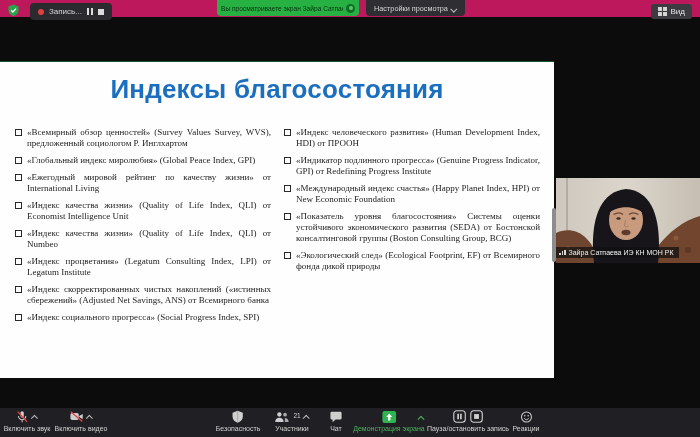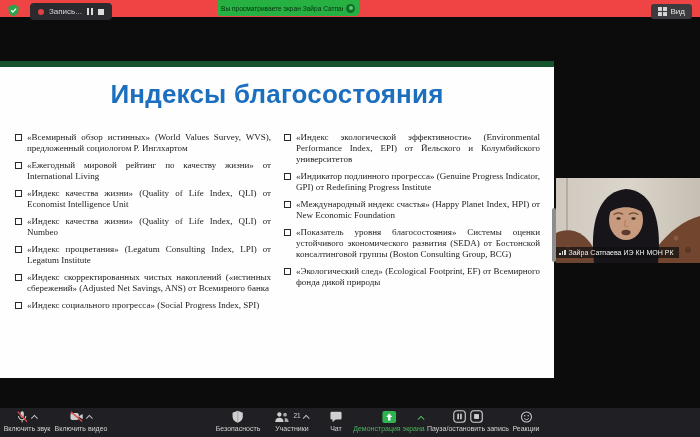"Запись..." .topbar { background: #ef4444 -> #be185d }
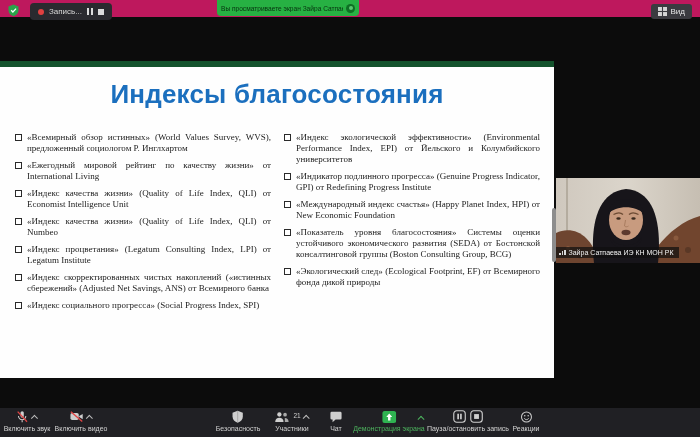"Настройки просмотра" div.view-settings { html: none -> <div> <span>Настройки просмотра</span> <span></span> </div> }
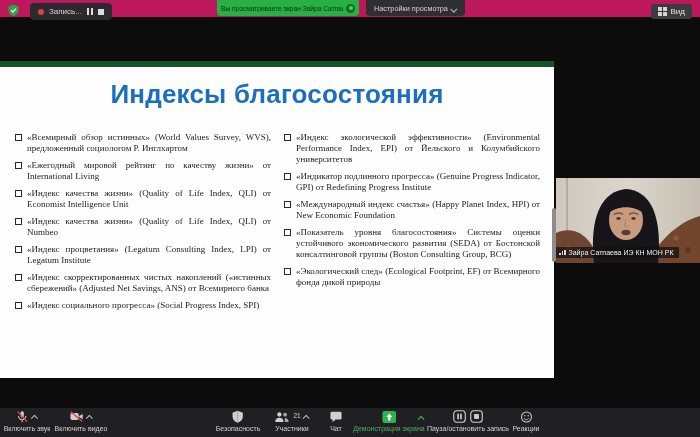"Индексы благосостояния" .slide { border-top: 6px solid #14532d -> 1px solid #14532d }
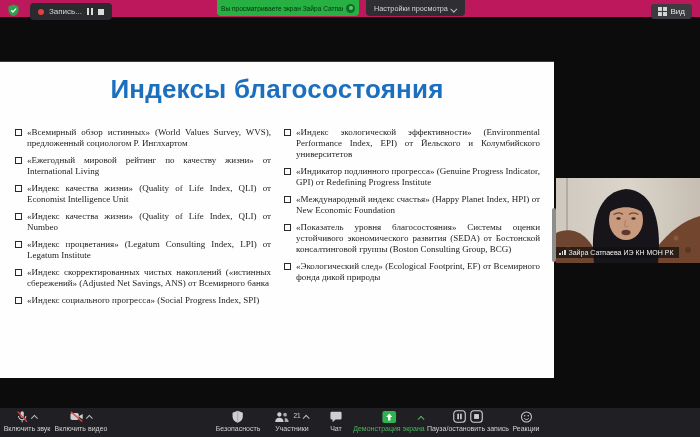"«Всемирный обзор истинных» (World Values" span.btext { text: истинных» (World -> ценностей» (Survey }
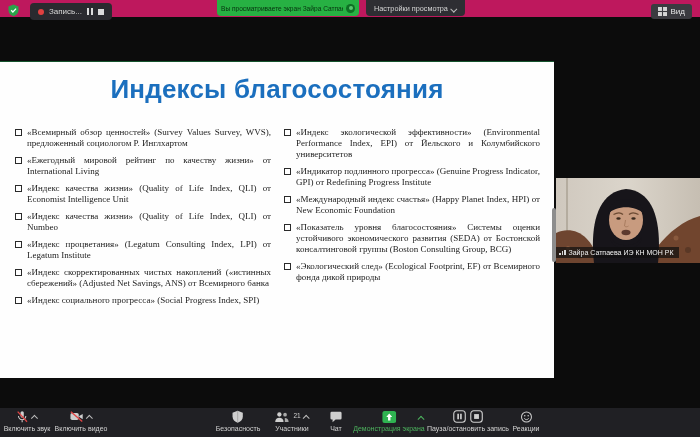"«Индекс человеческого развития» (Human" li { html: none -> <li><span></span><span>«Индекс человеческого развития» (Human Development Index, HDI) от ПРООН</span></li> }
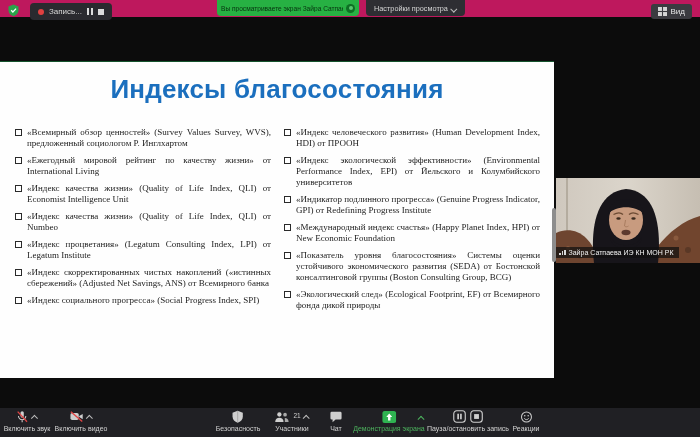"«Глобальный индекс миролюбия» (Global" span.btext { html: none -> <span>«Глобальный индекс миролюбия» (Global Peace Index, GPI)</span> }
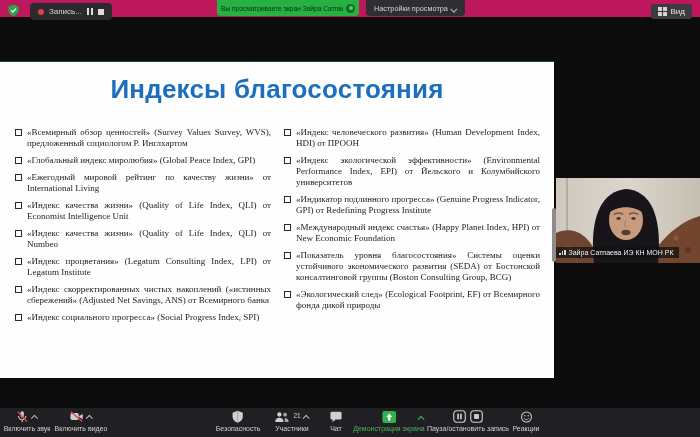"«Индекс экологической эффективности»" li { html: <li><span></span><span>«Индекс экологической эффективности» (Environmental Performance Index, EPI) от Йельского и Колумбийского университетов</span></li> -> none }
